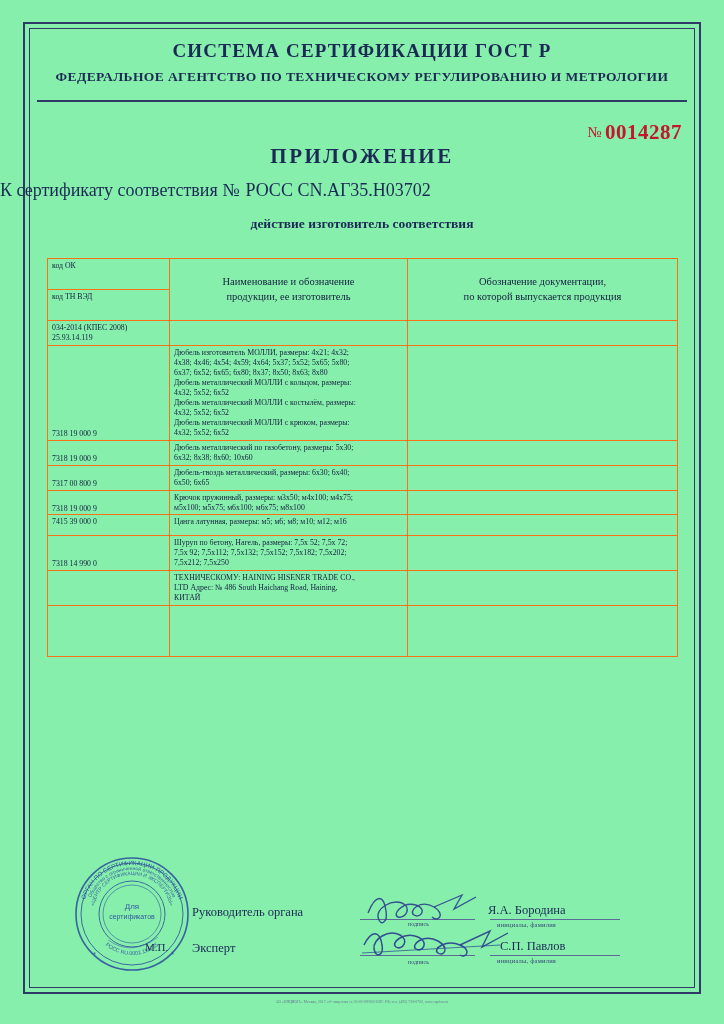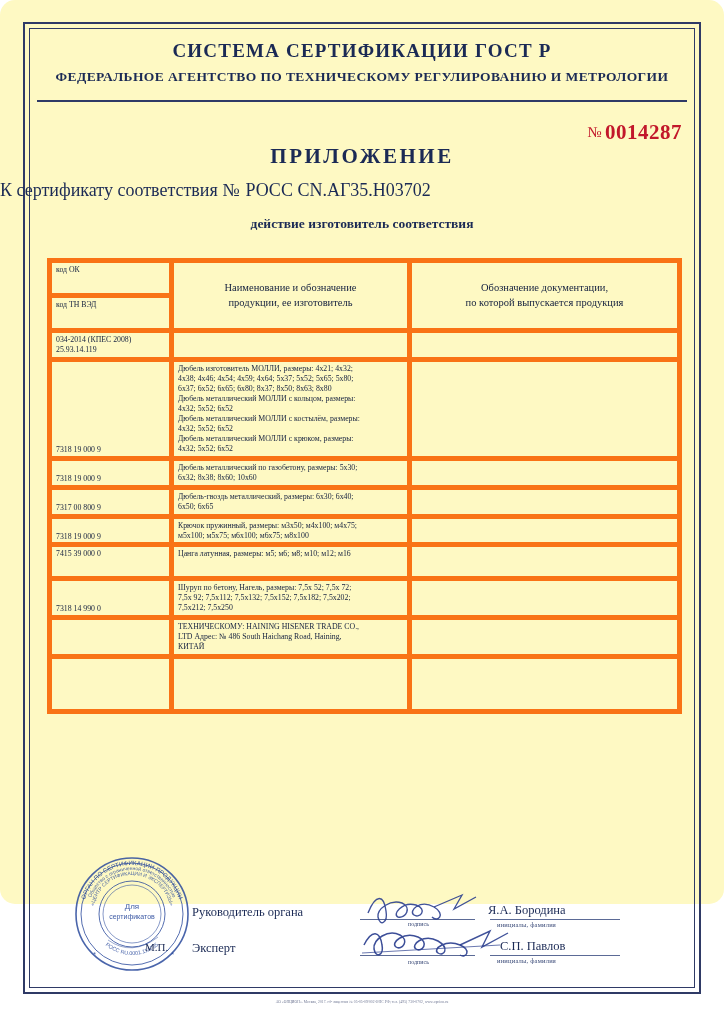"СИСТЕМА СЕРТИФИКАЦИИ ГОСТ Р" .page { background: #fef9c3 -> #86efac; border-radius: 15px -> none; height: 904px -> 1024px }
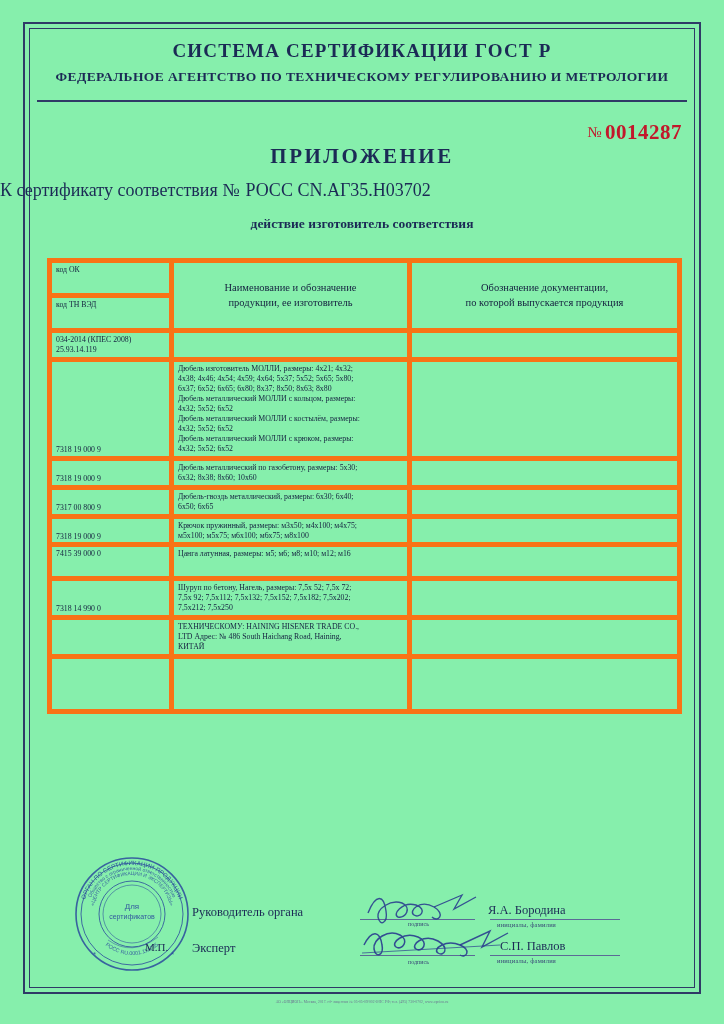"код ОК" .tbl td, .tbl th { border: 5px solid #f97316 -> 1px solid #f97316 }
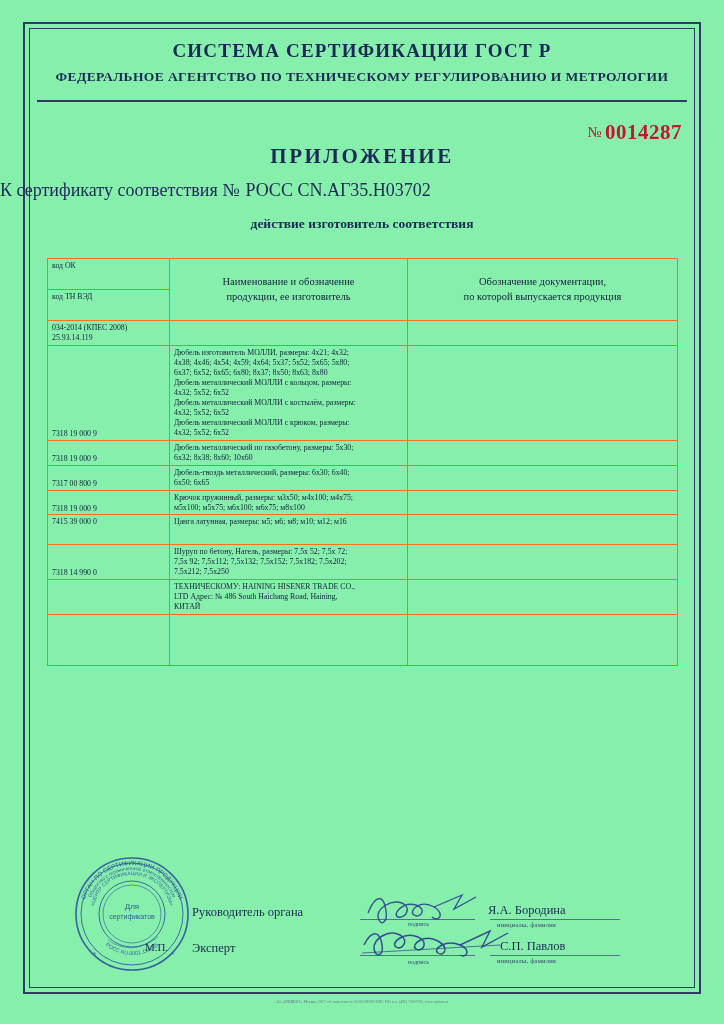"7415 39 000 0" td.code-cell { padding-bottom: 17px -> 8px }
